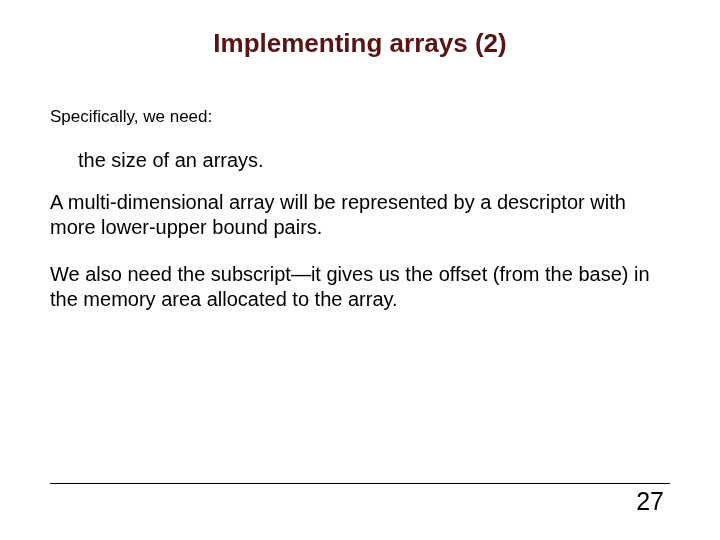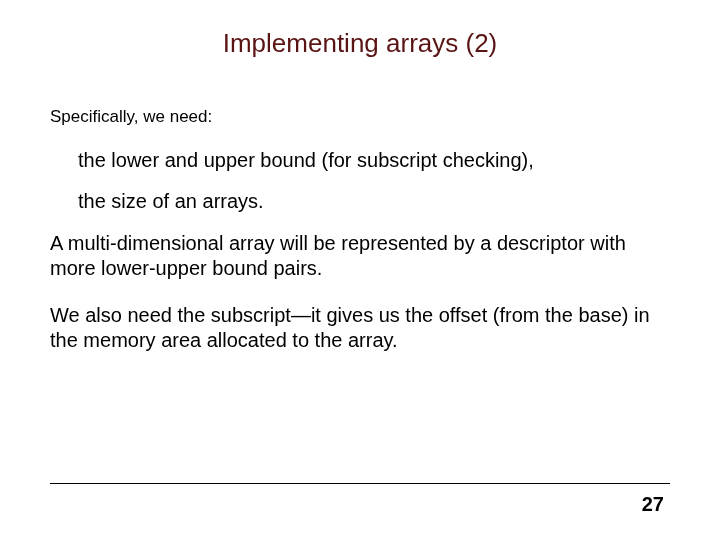"Implementing arrays (2)" .title { font-weight: normal -> bold }
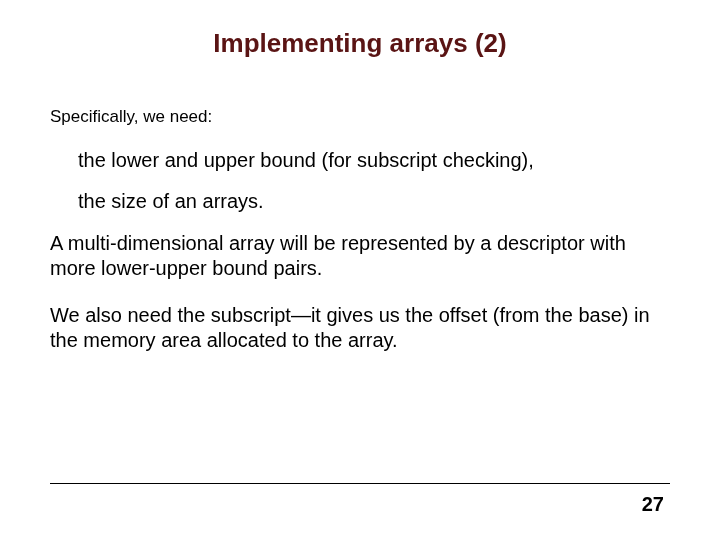"the lower and upper bound" p.bullet { html: <p>the lower and upper bound (for subscript checking),</p> -> none }
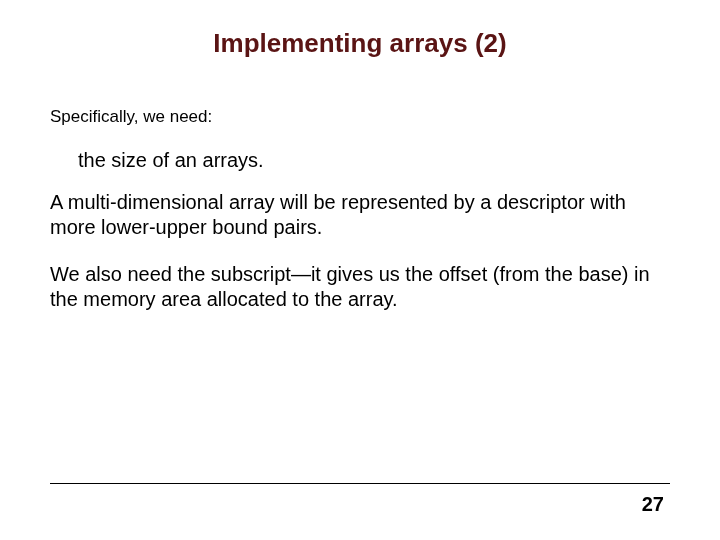"27" .page-number { font-size: 20px -> 25px; font-weight: bold -> normal }
